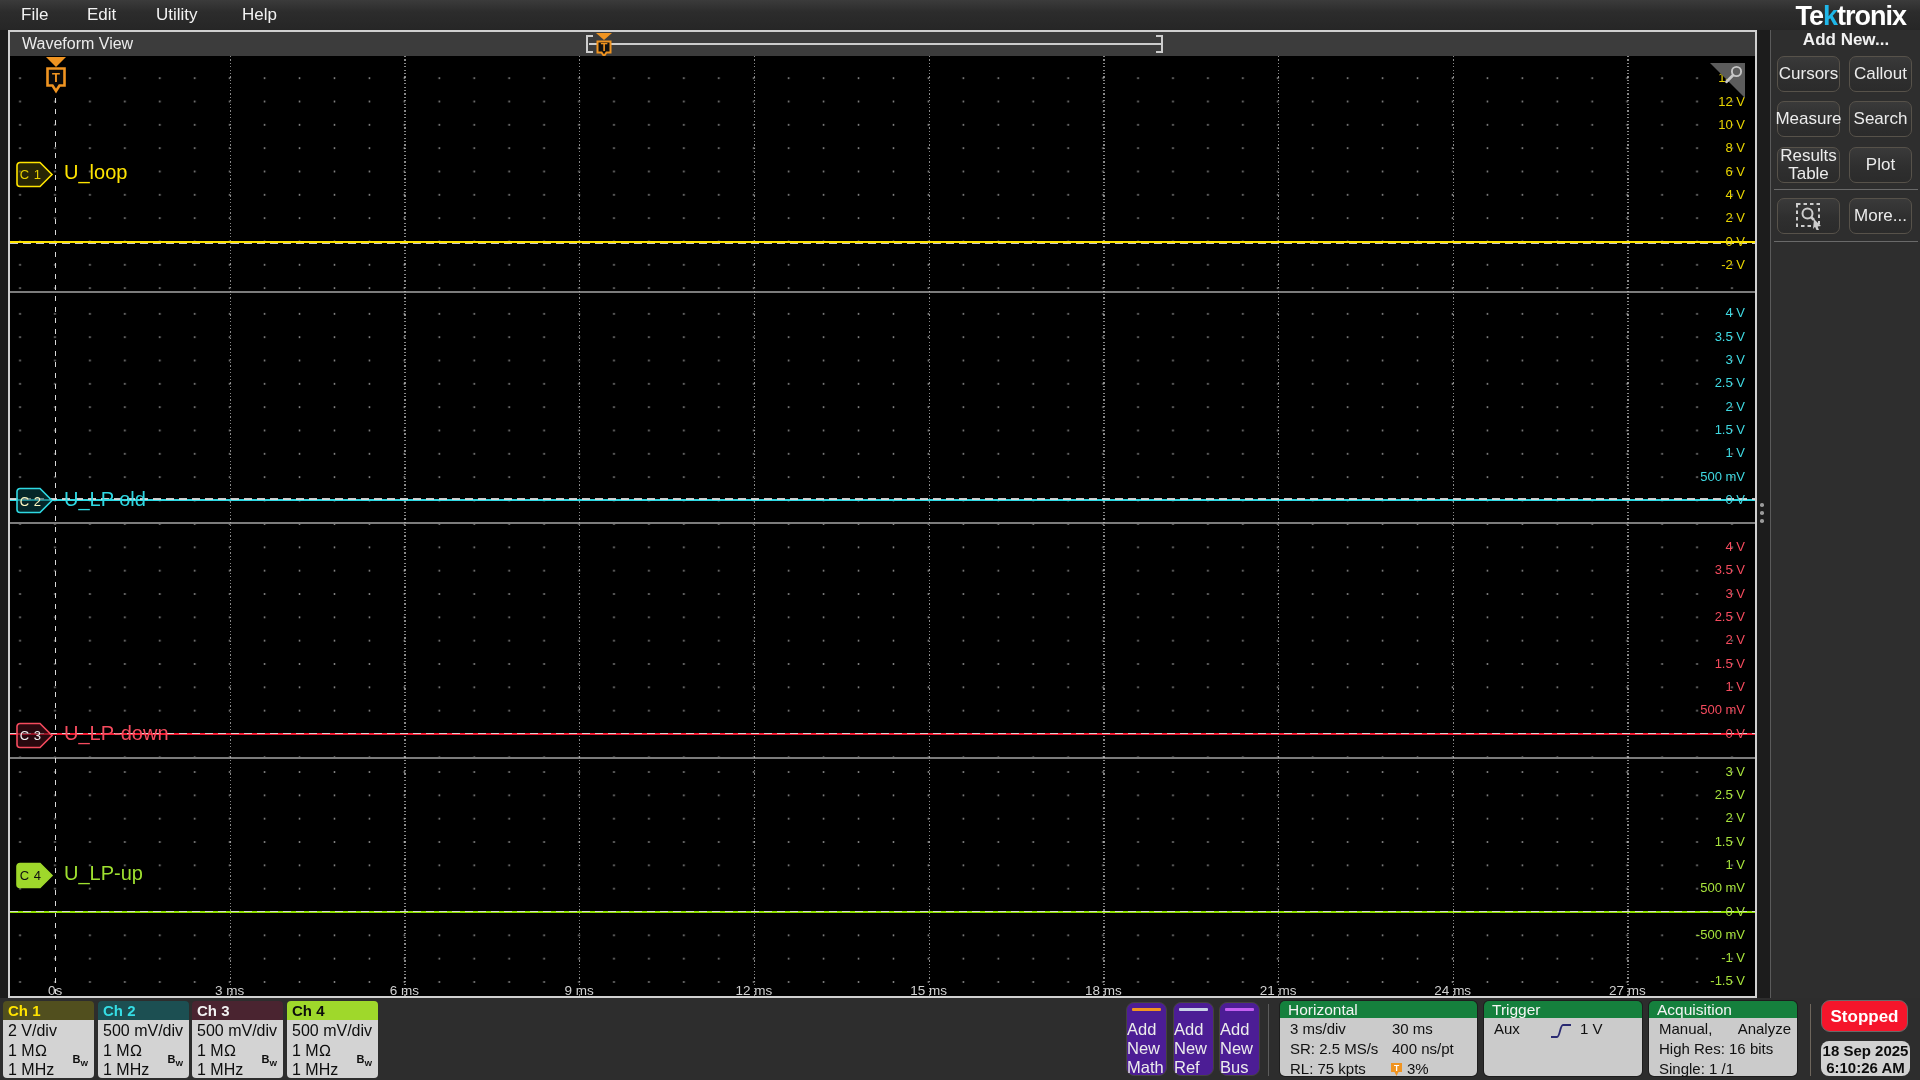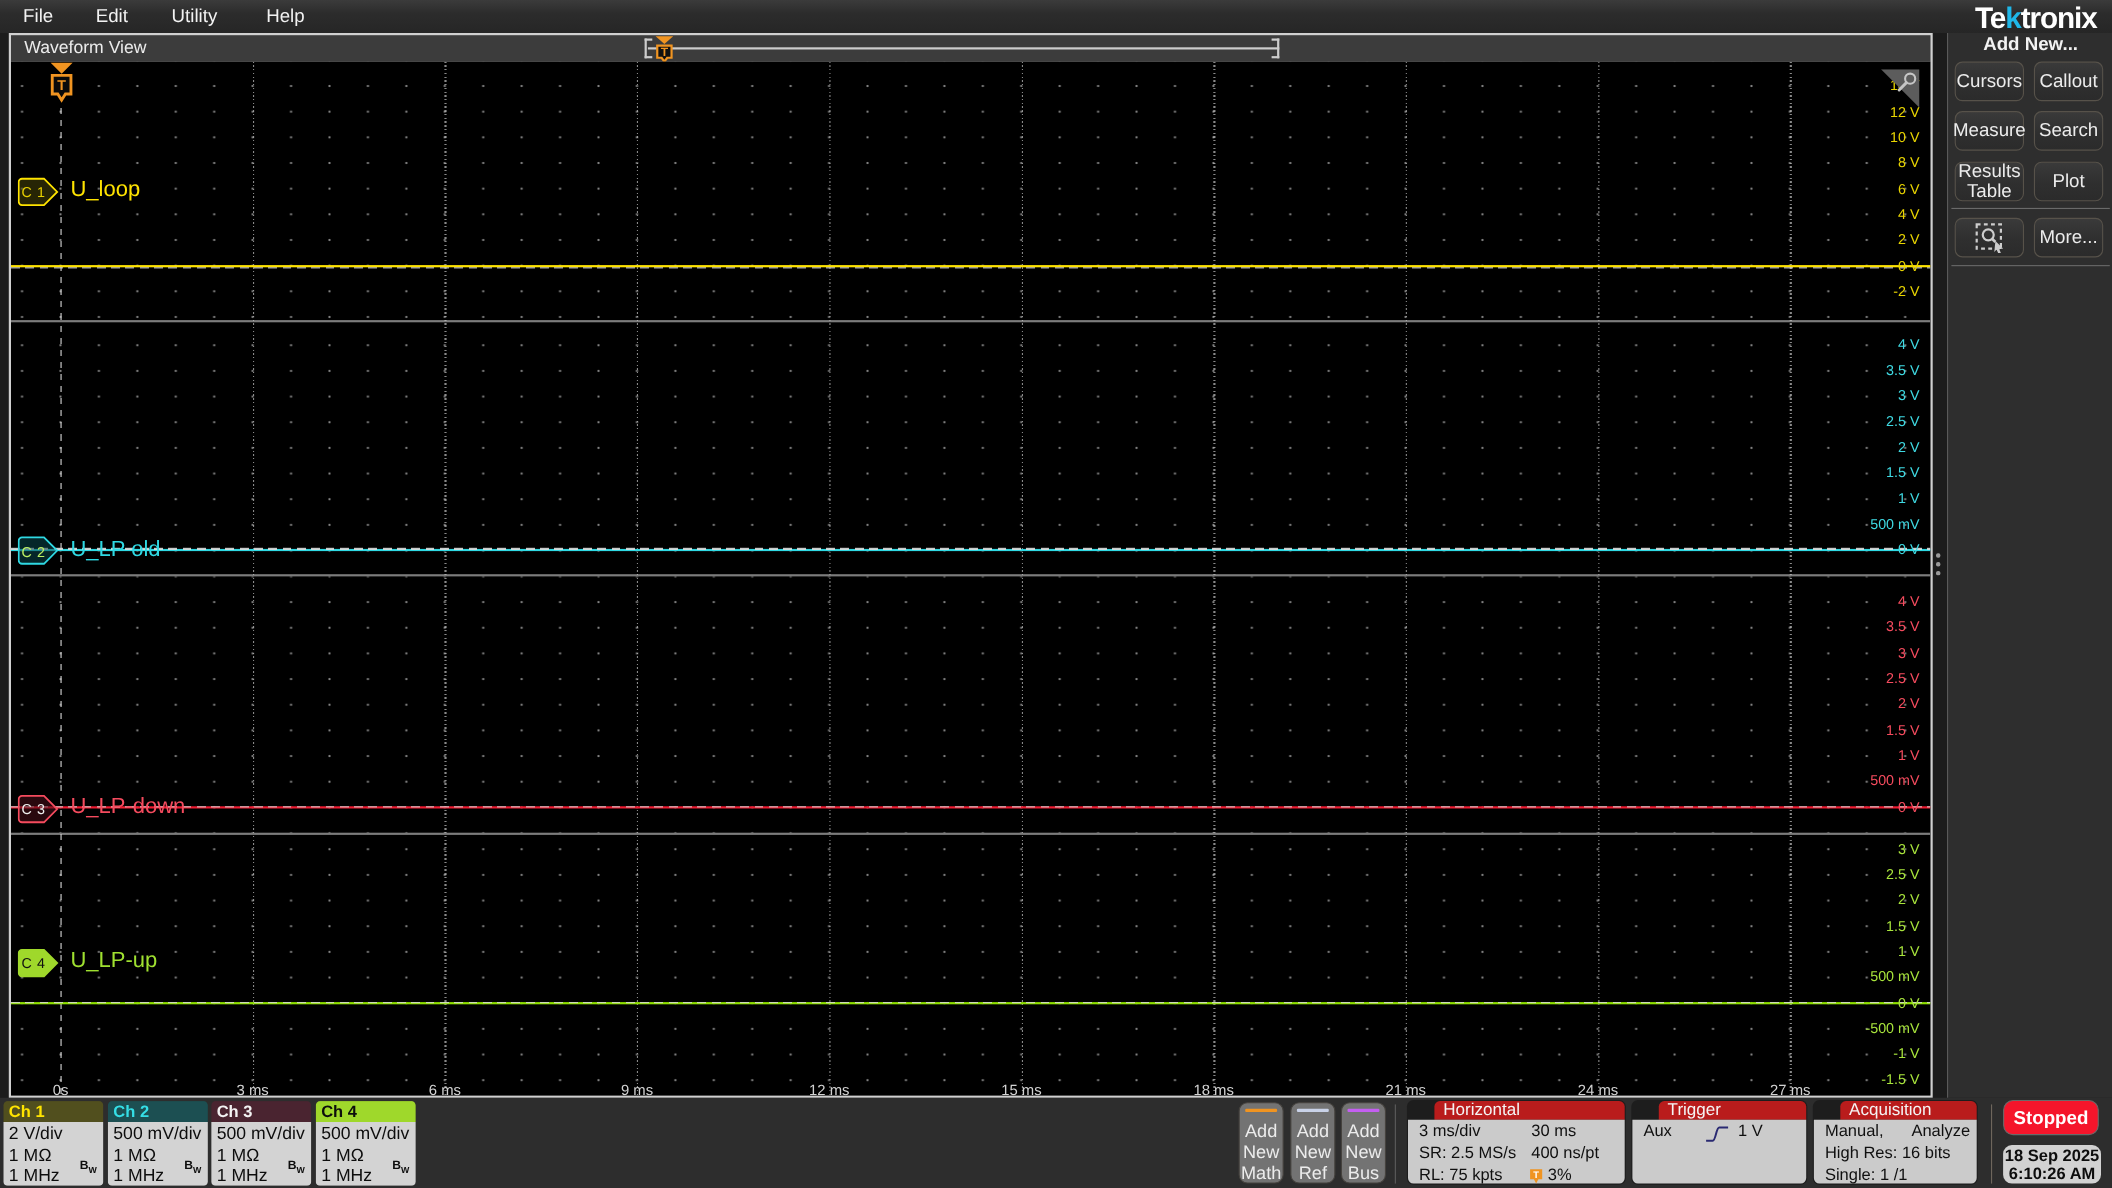"C 2" span { color: #bef264 -> #fef9c3 }
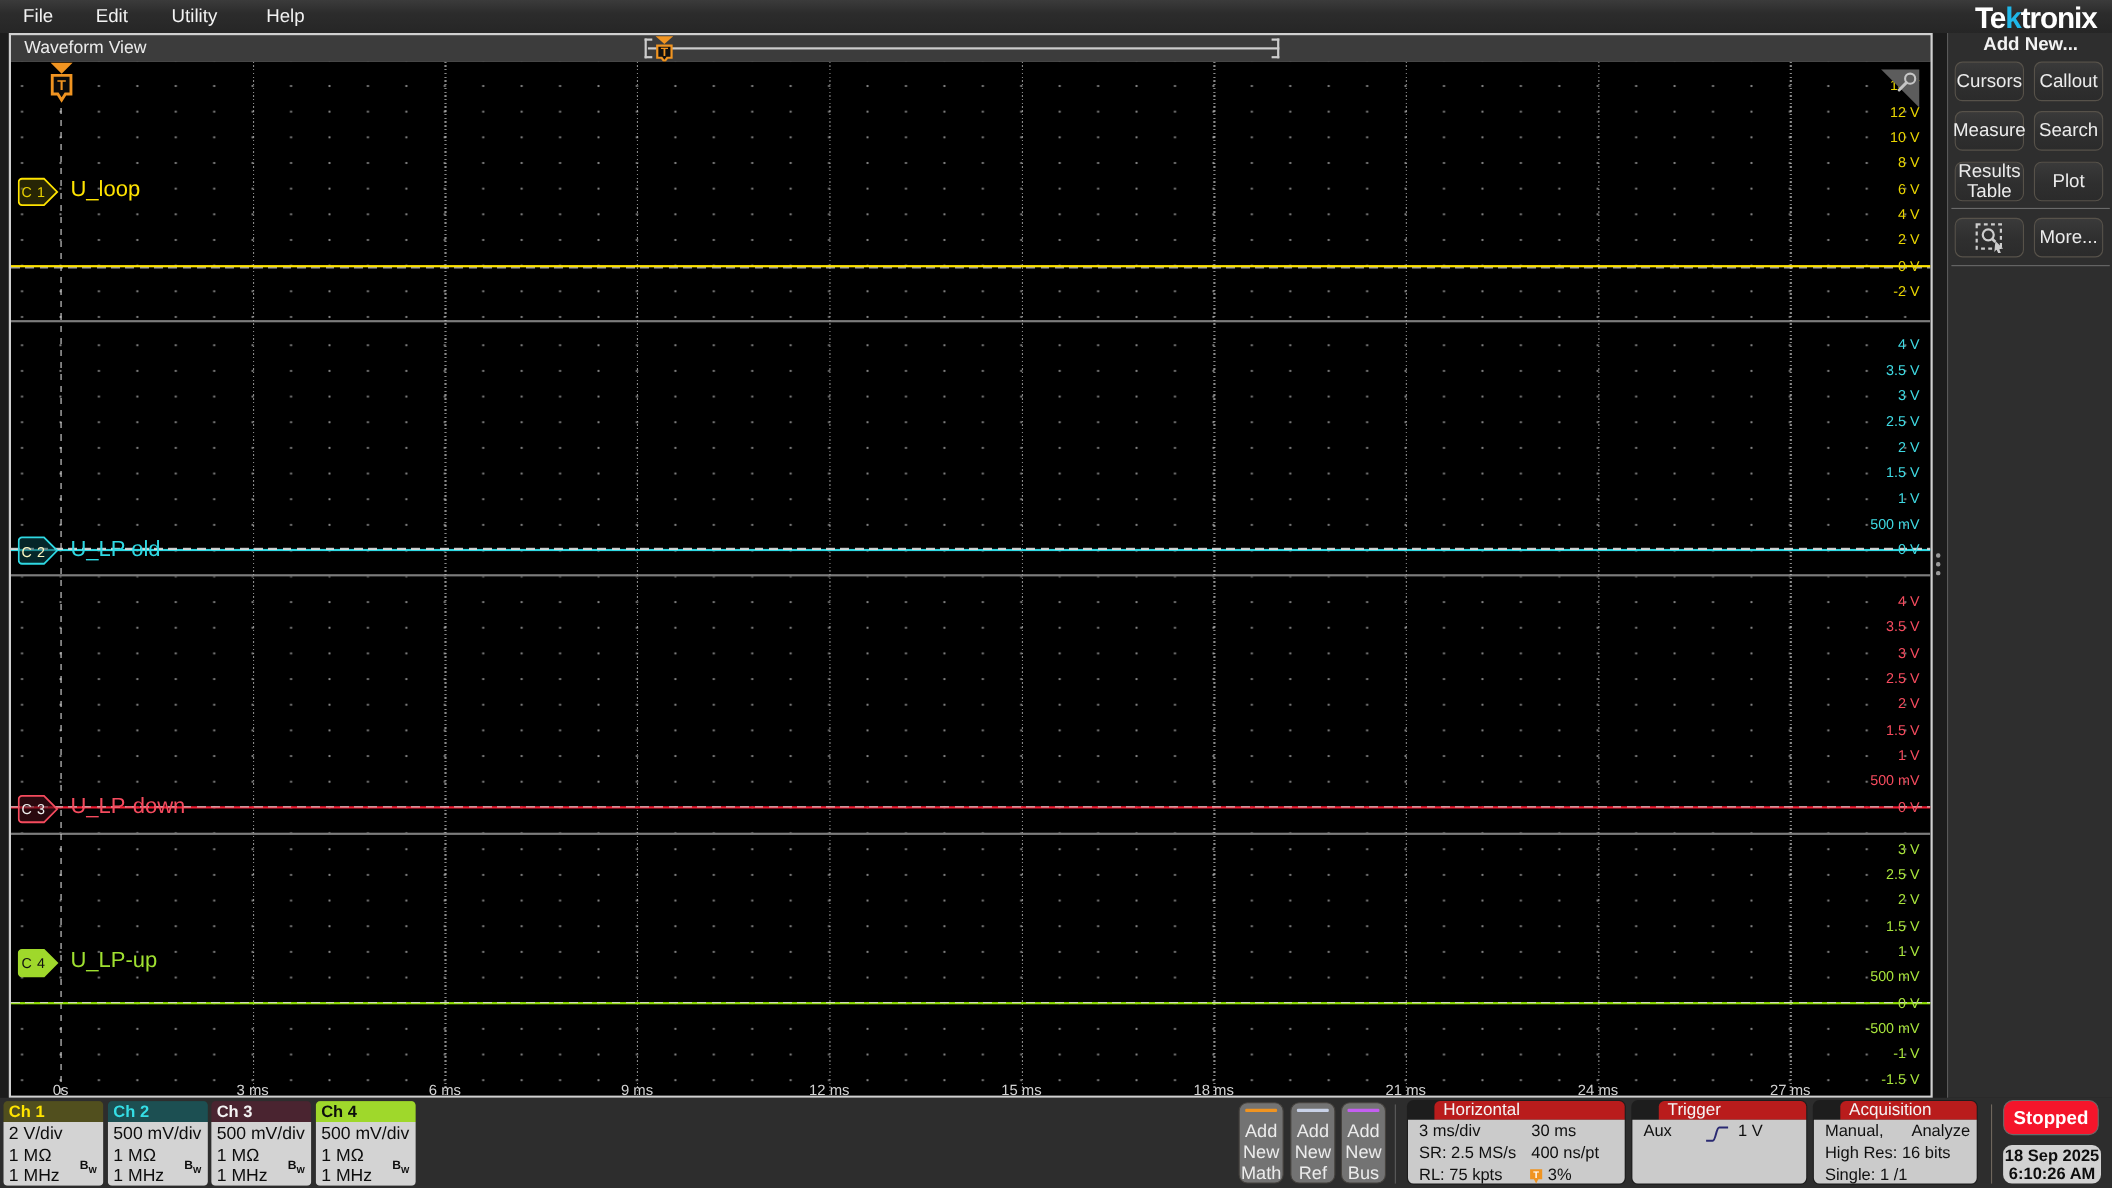"Horizontal" .phead { background: #b91c1c -> #15803d; margin-left: 24px -> none }
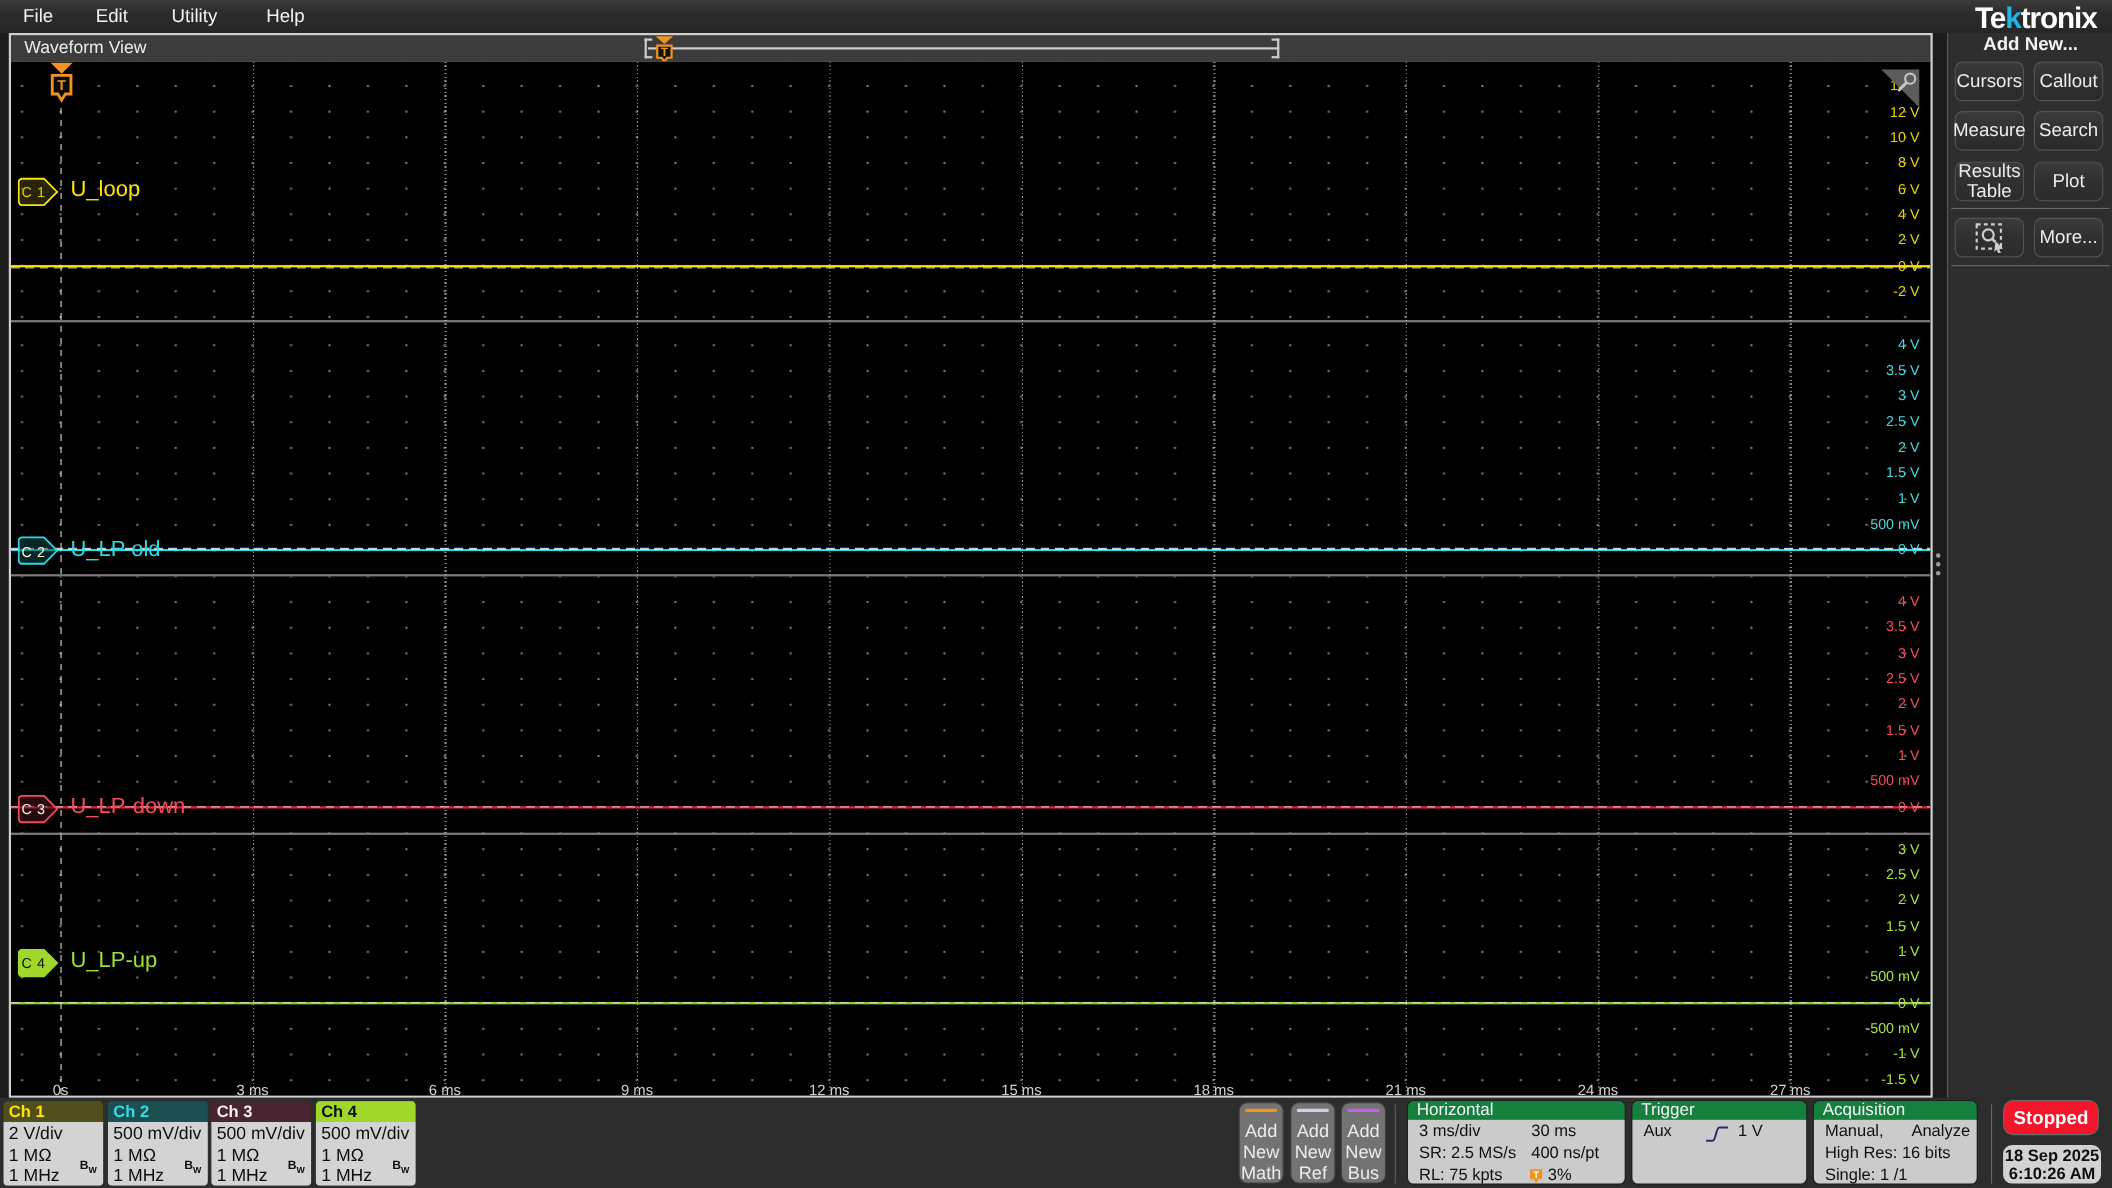"Add" .addbtn { background: #737373 -> #4c1d95; text-align: center -> left }
